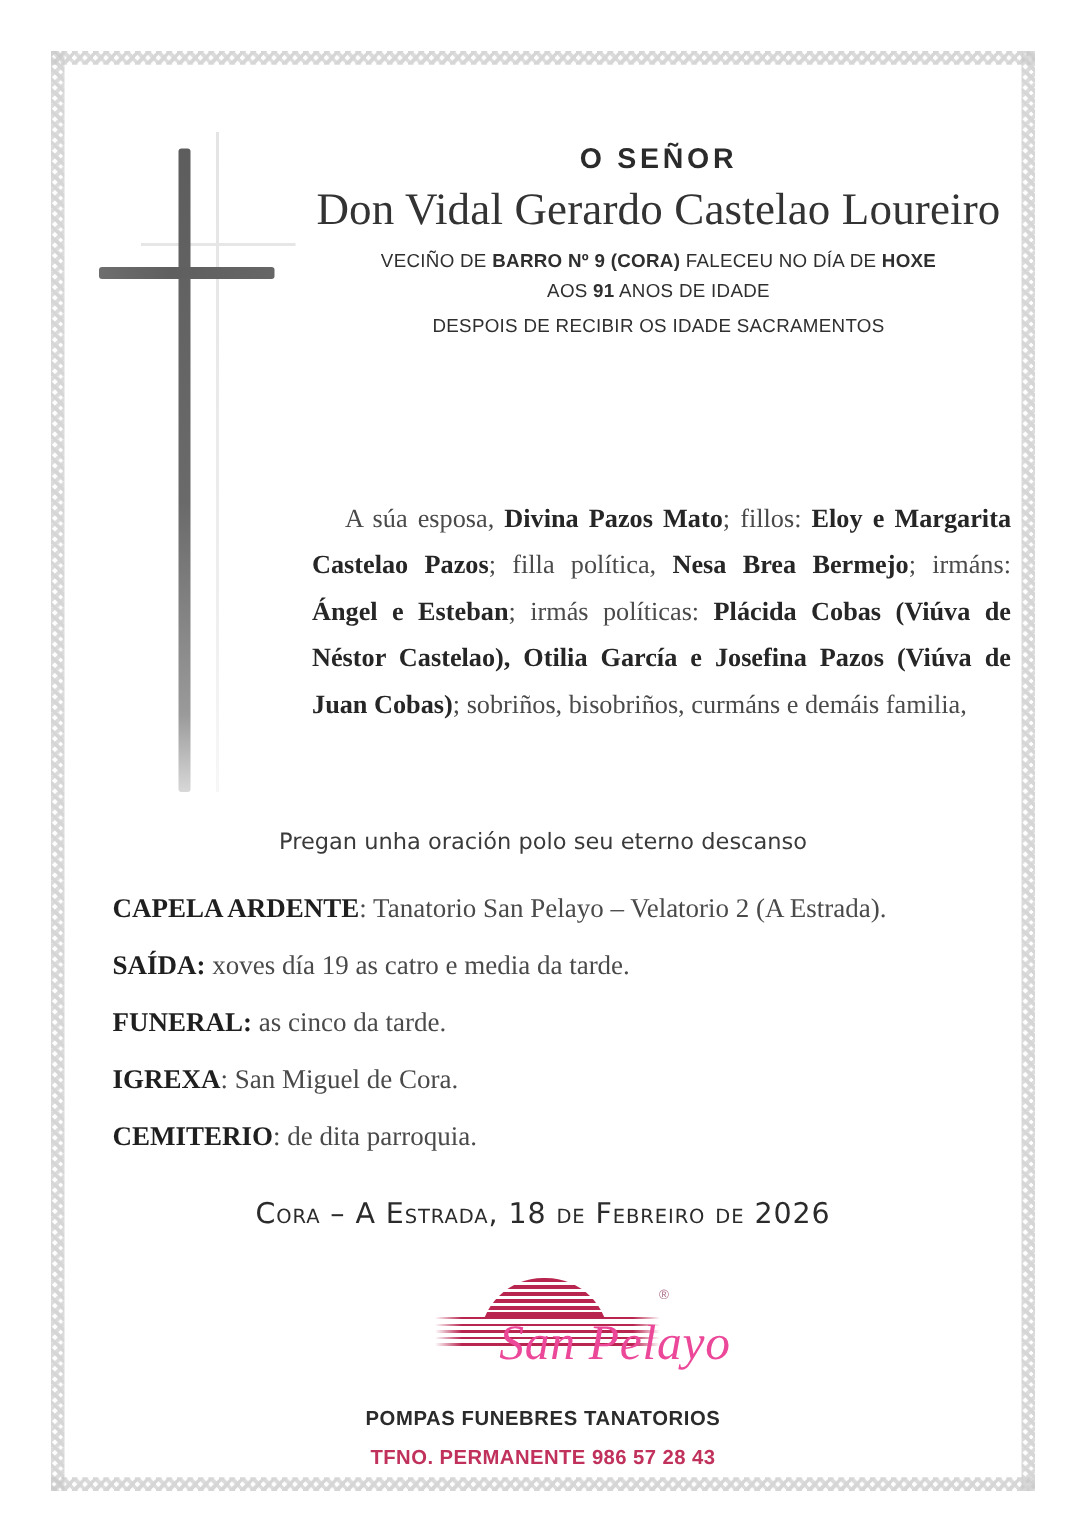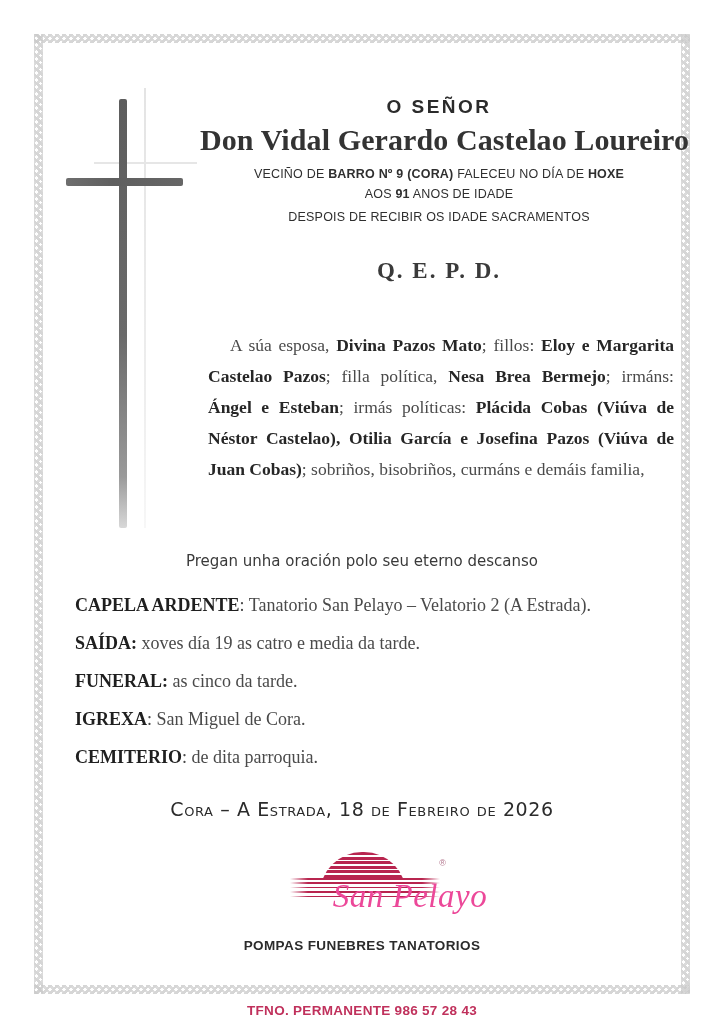"Don Vidal Gerardo Castelao Loureiro" .deceased-name { font-weight: 700 -> 400 }
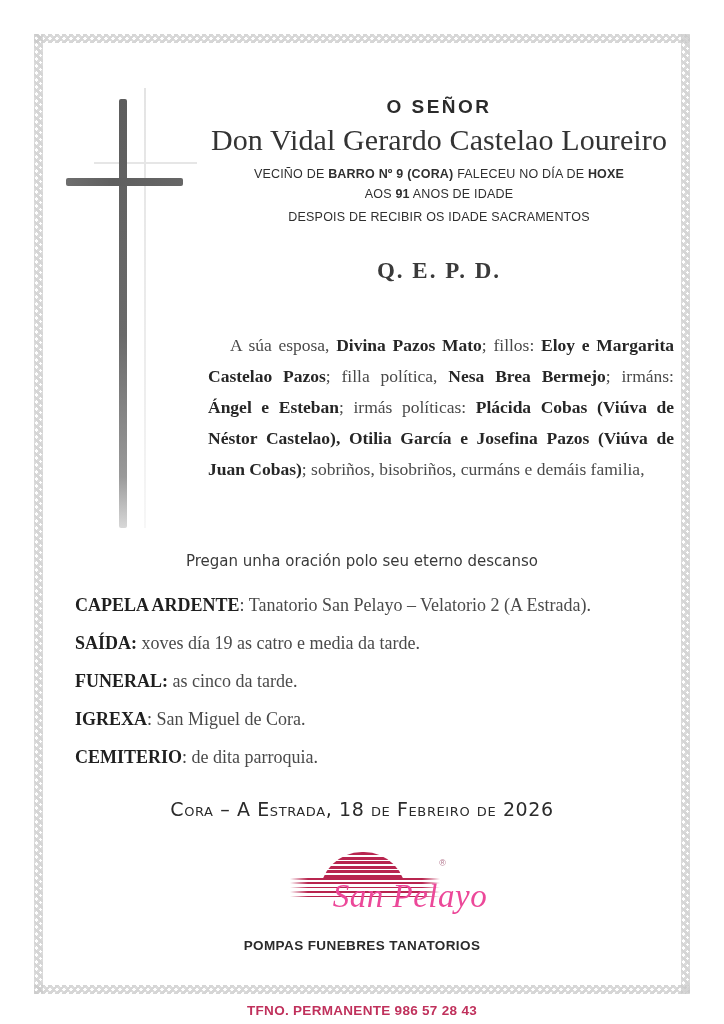"Q. E. P. D." div.qepd { html: <div>Q. E. P. D.</div> -> none }
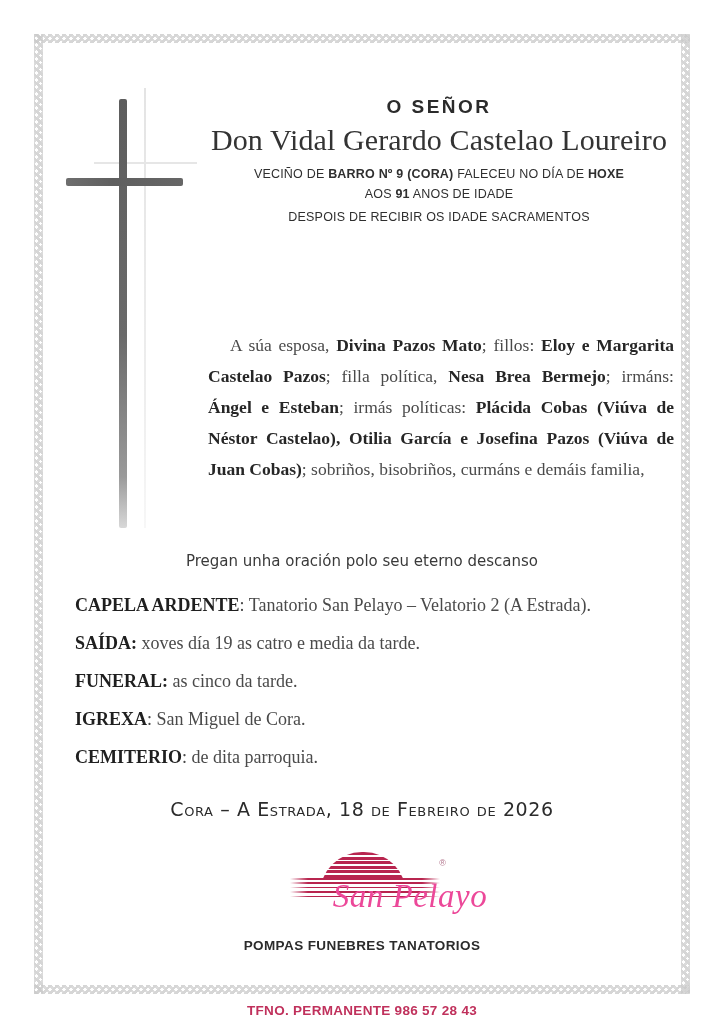"TFNO. PERMANENTE 986 57 28" .footer-2 { margin-top: 39px -> none }
